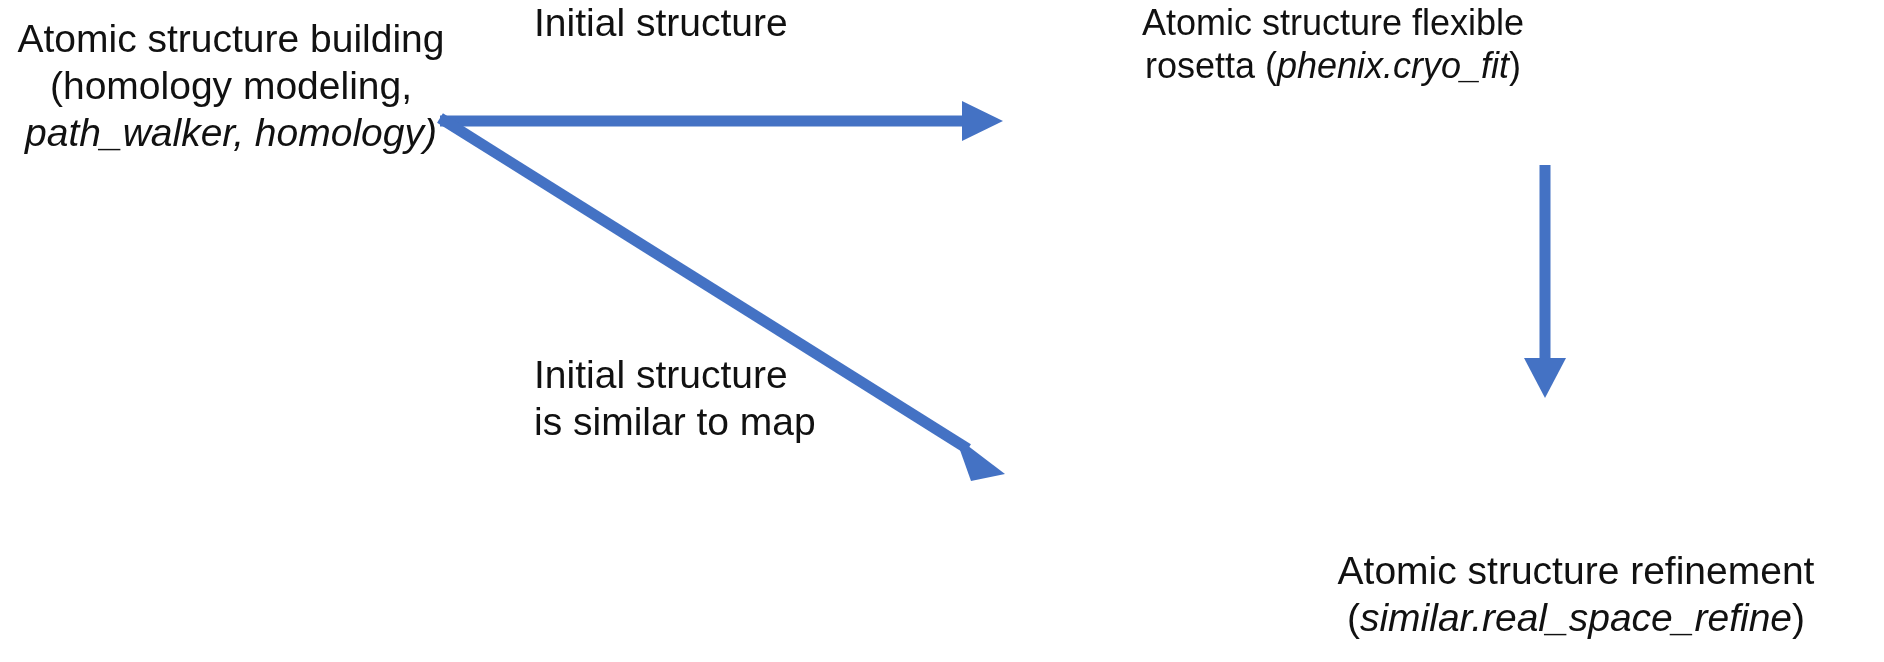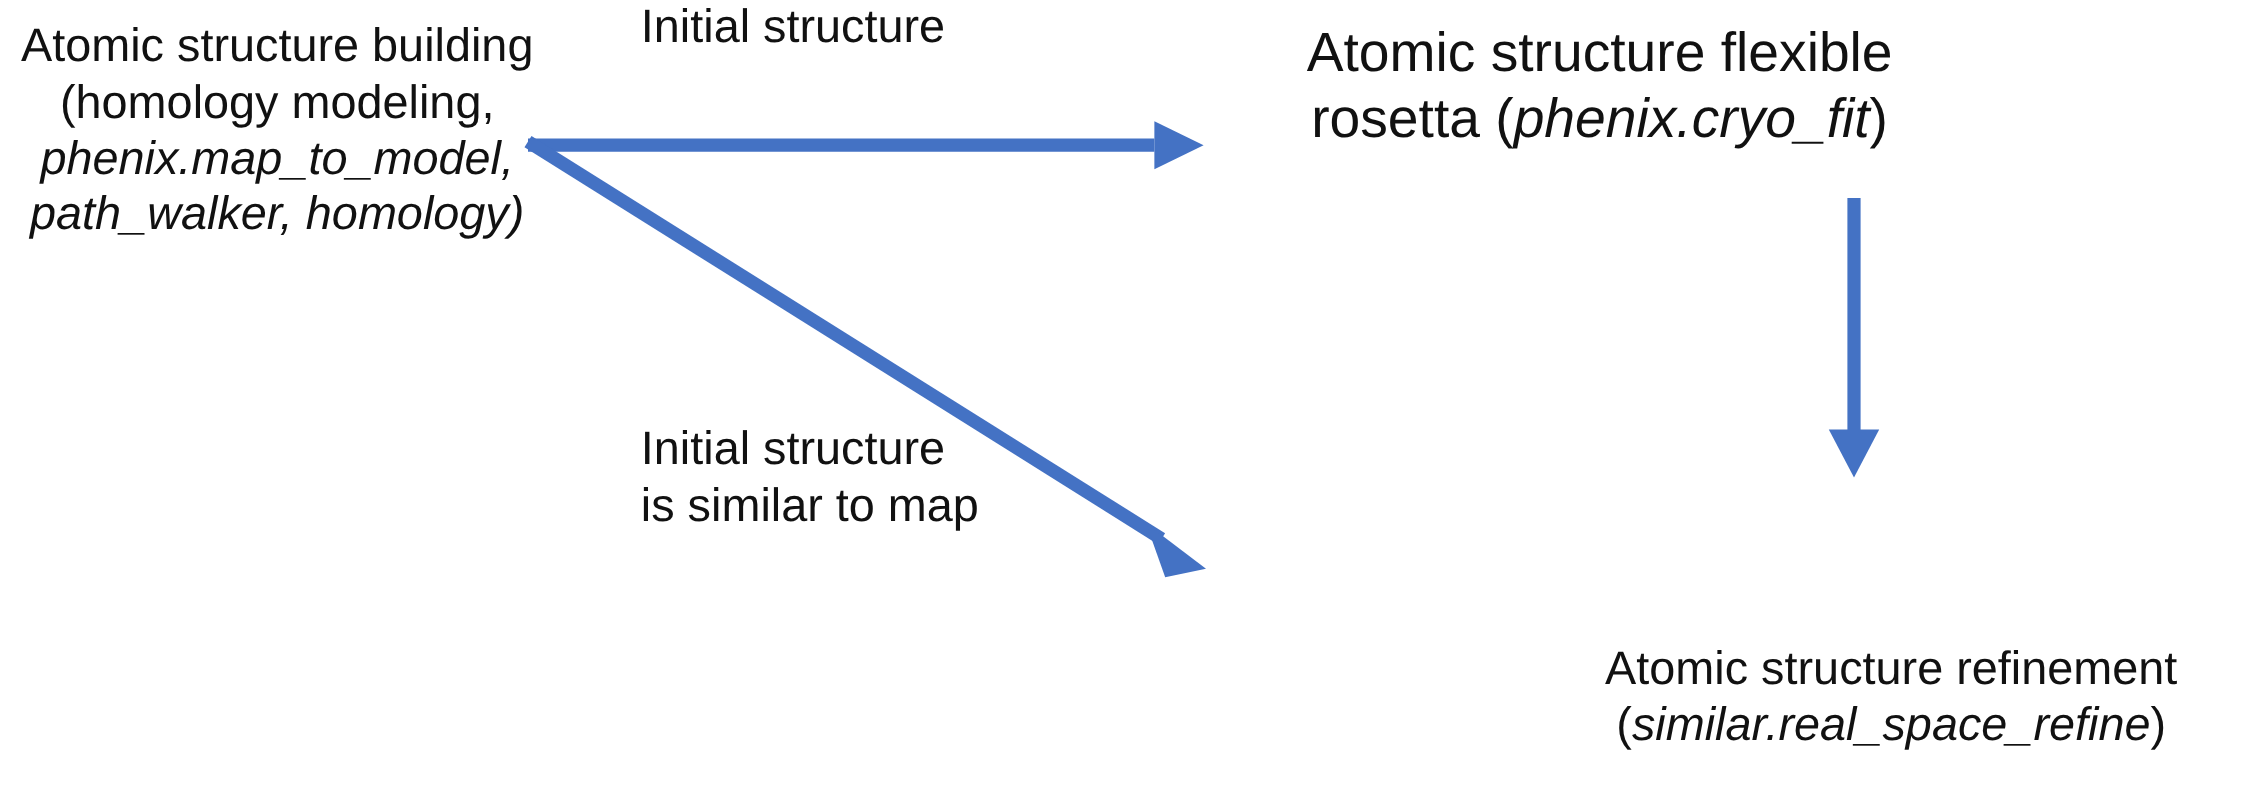"Atomic structure flexible" #node-fitting { font-size: 46px -> 36px; top: 16px -> 1px }
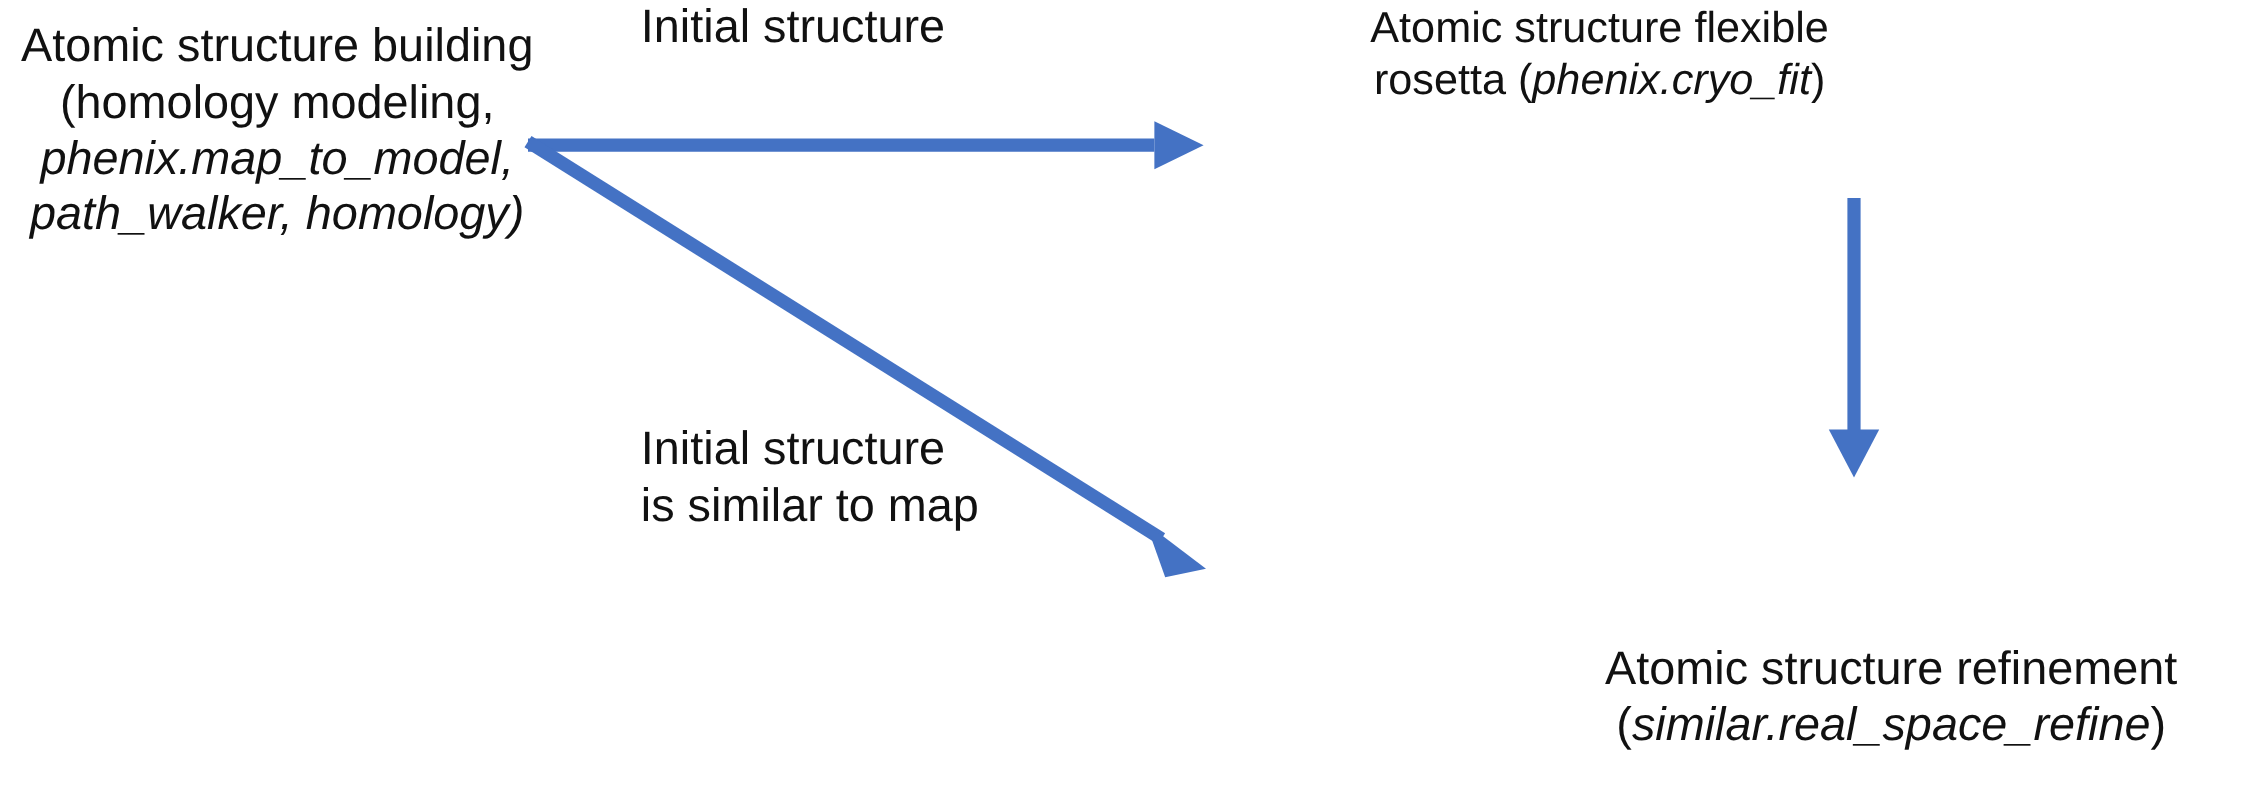"phenix.map_to_model," span.ln { html: <span>phenix.map_to_model,</span> -> none }
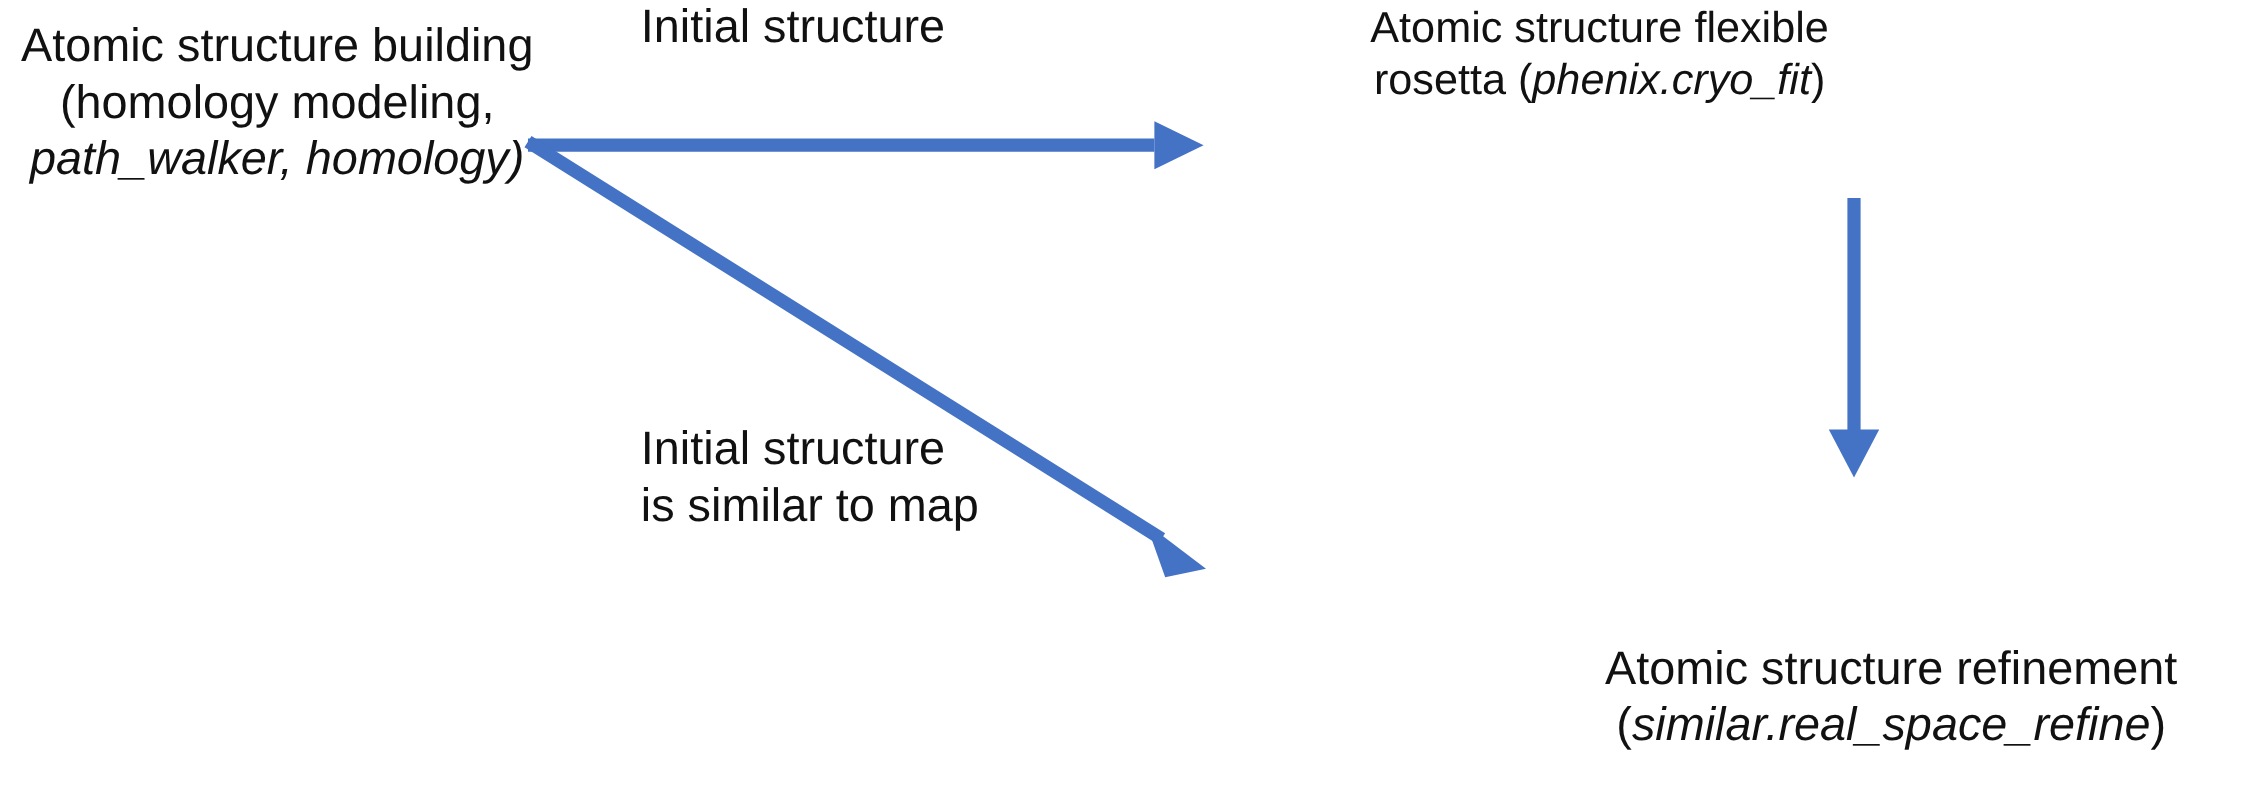"Atomic structure refinement" #node-refinement { top: 535px -> 548px }
